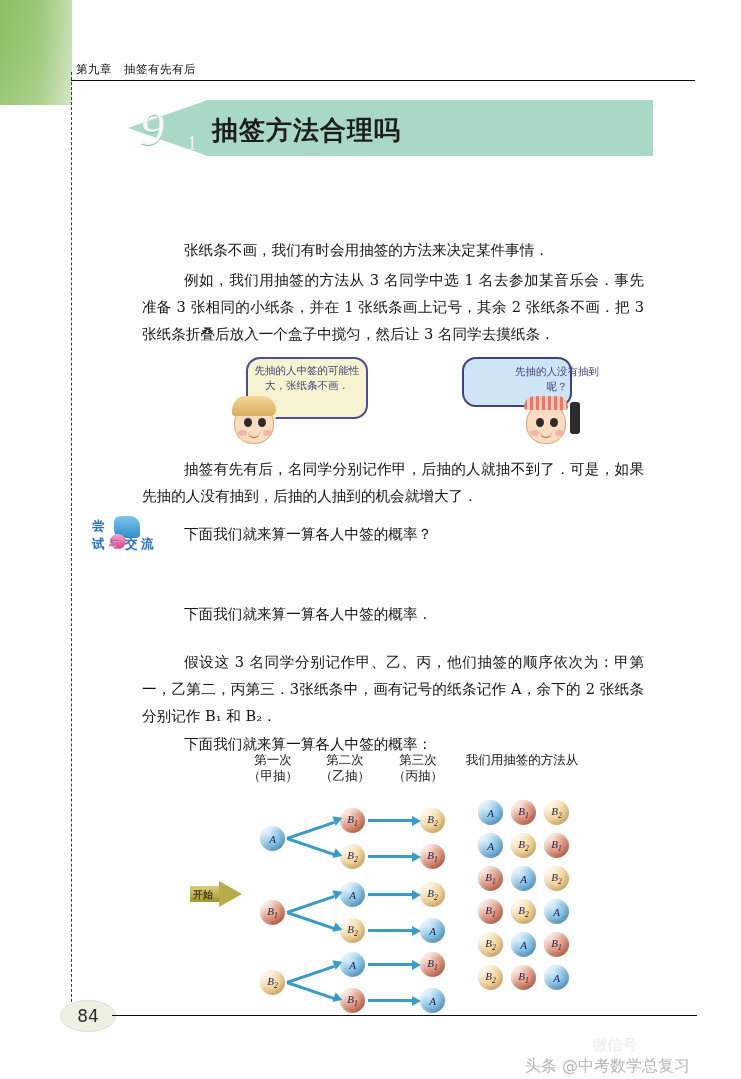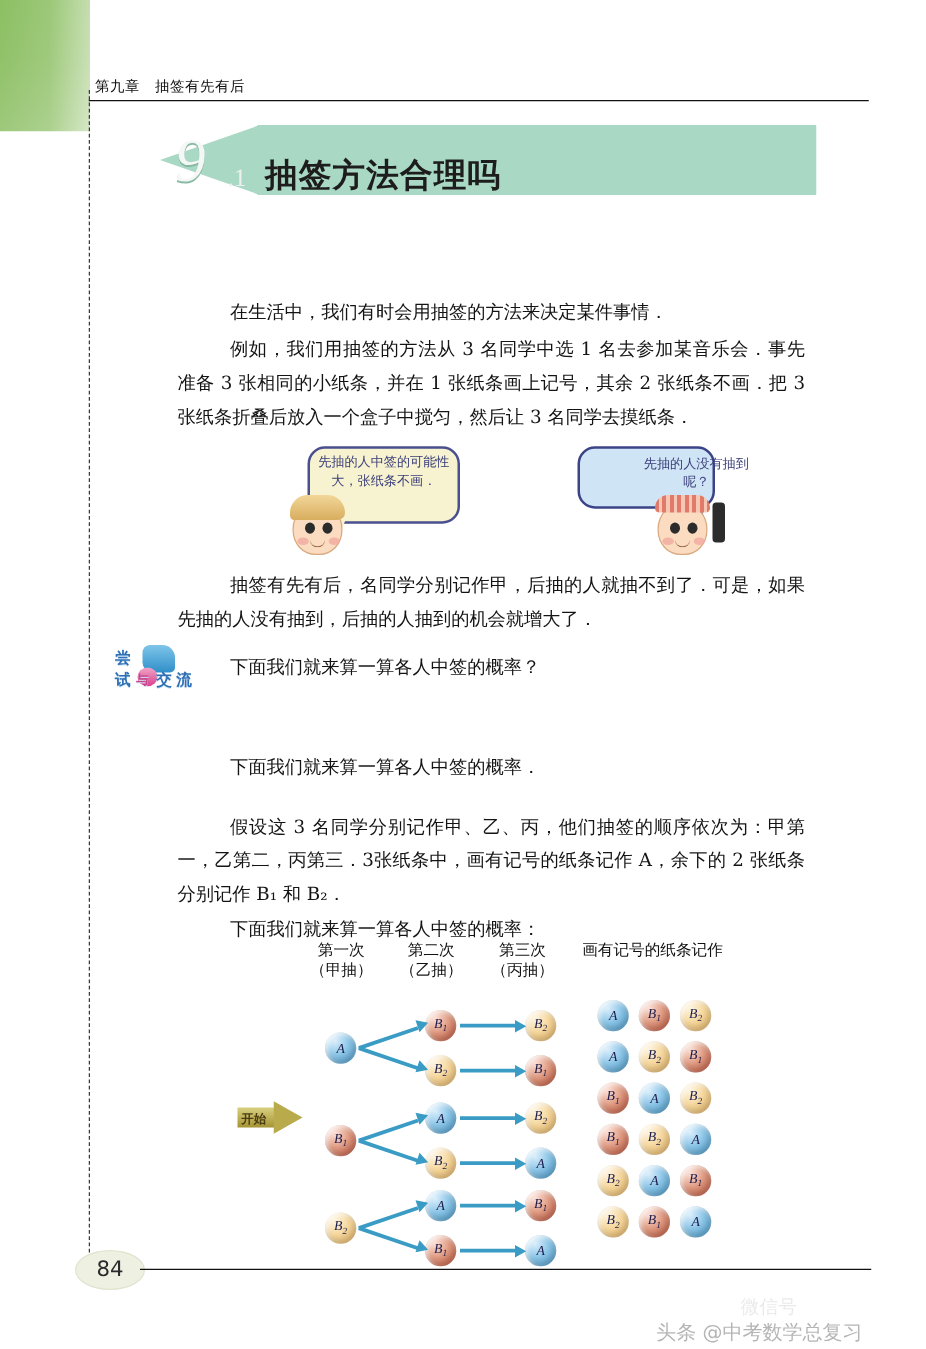"抽签方法合理吗" #title-text { margin-top: 10px -> none }
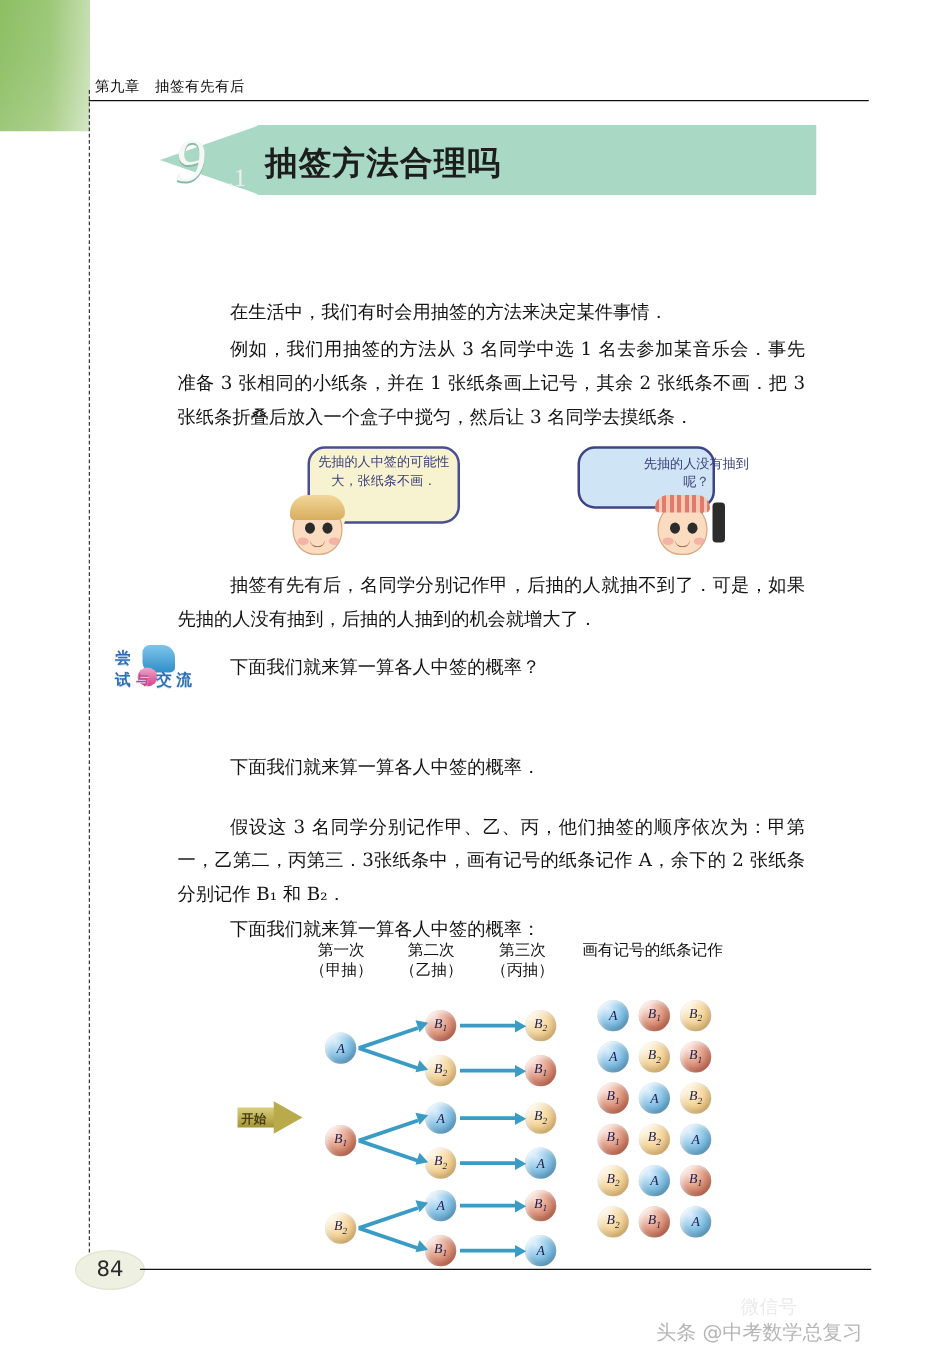"在生活中，我们有时会用抽签的方法来决定某件事情．" div.para { text: 在生活中 -> 张纸条不画 }
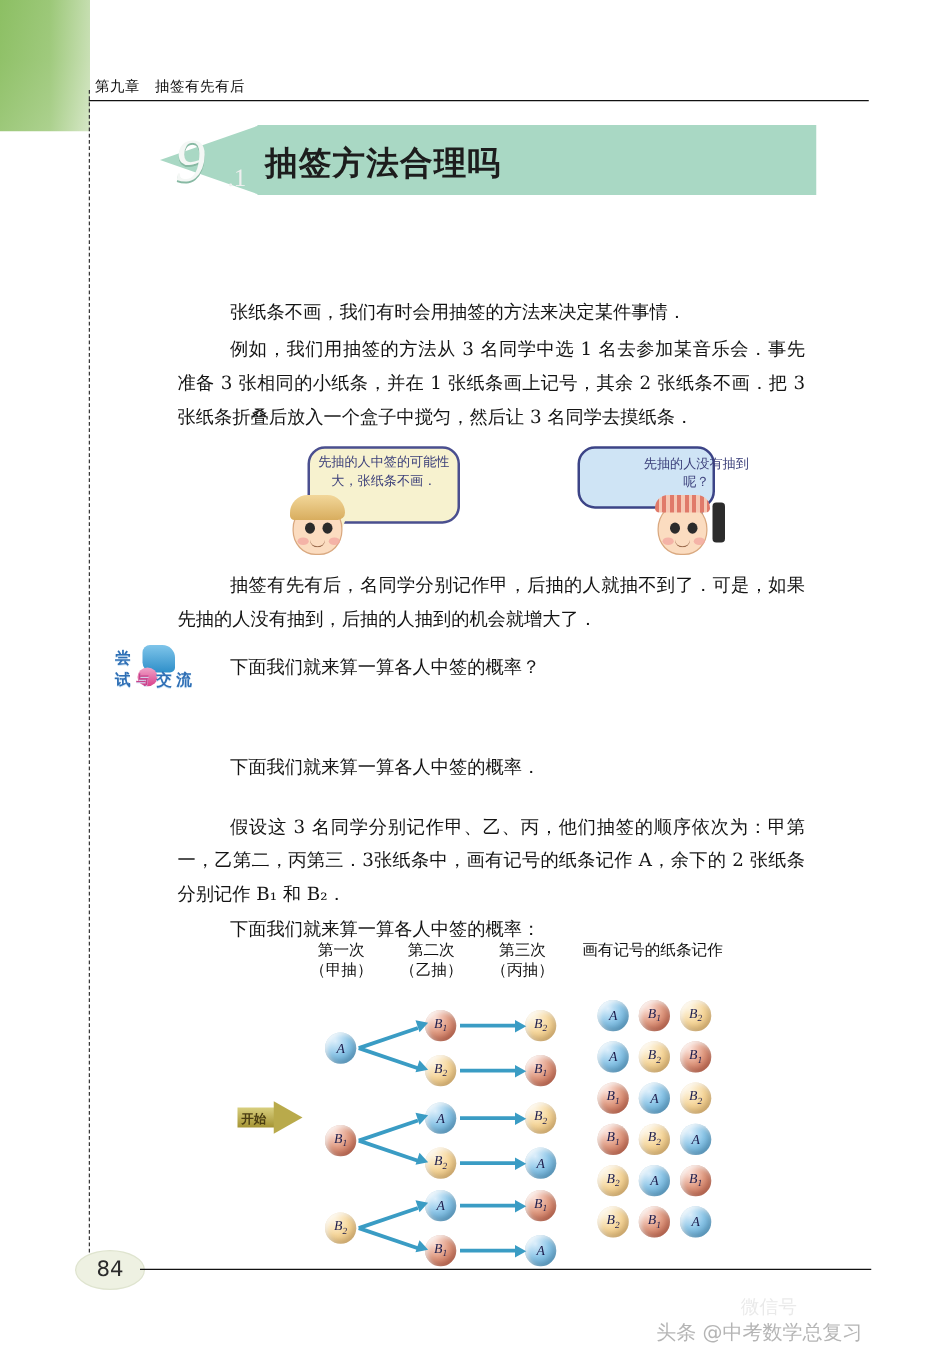"画有记号的纸条记作" div.col-head { text: 画有记号的纸条记作 -> 我们用抽签的方法从 }
